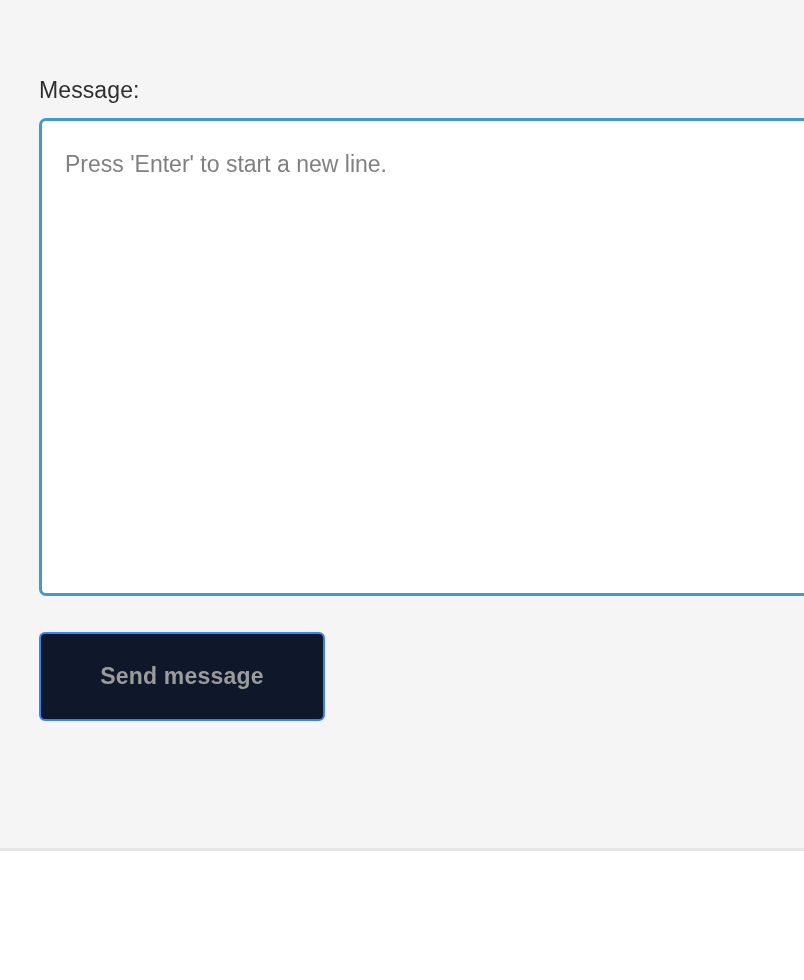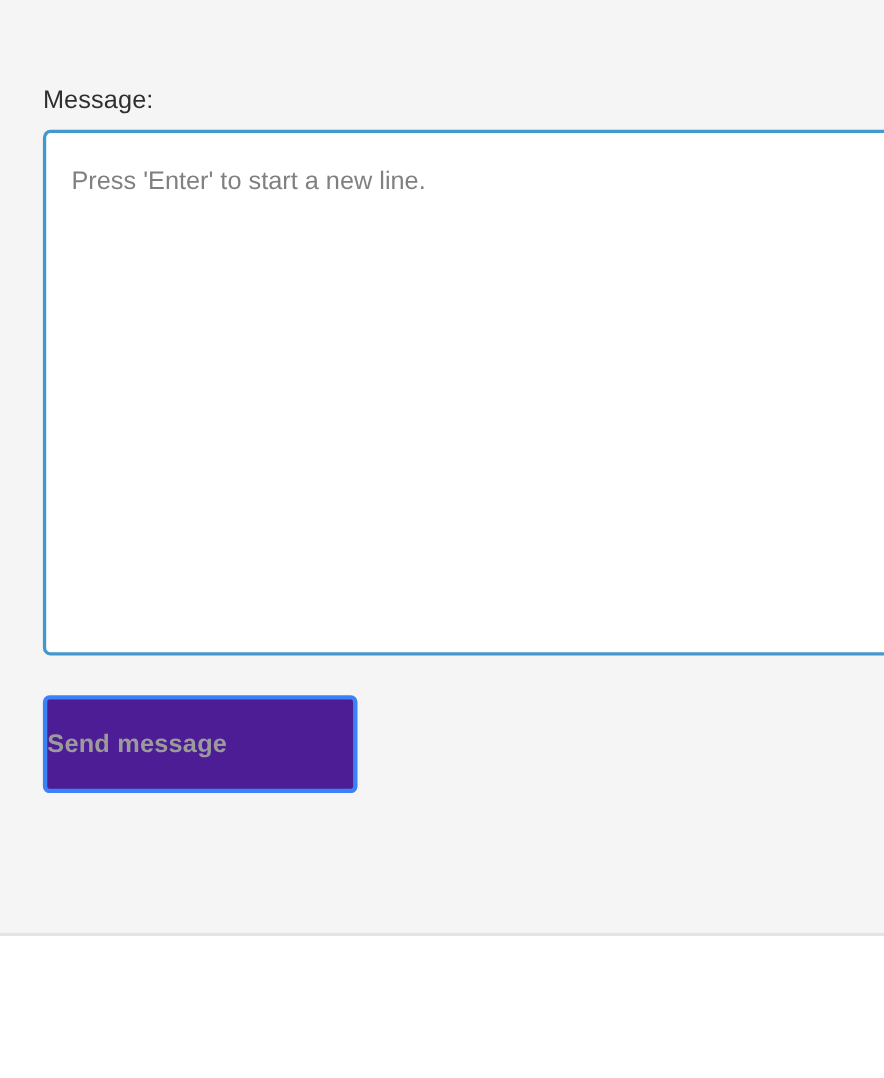"Send message" .send-button { background: #4c1d95 -> #0f172a; border: 4px solid #3b82f6 -> 2px solid #3b82f6; justify-content: flex-start -> center }
